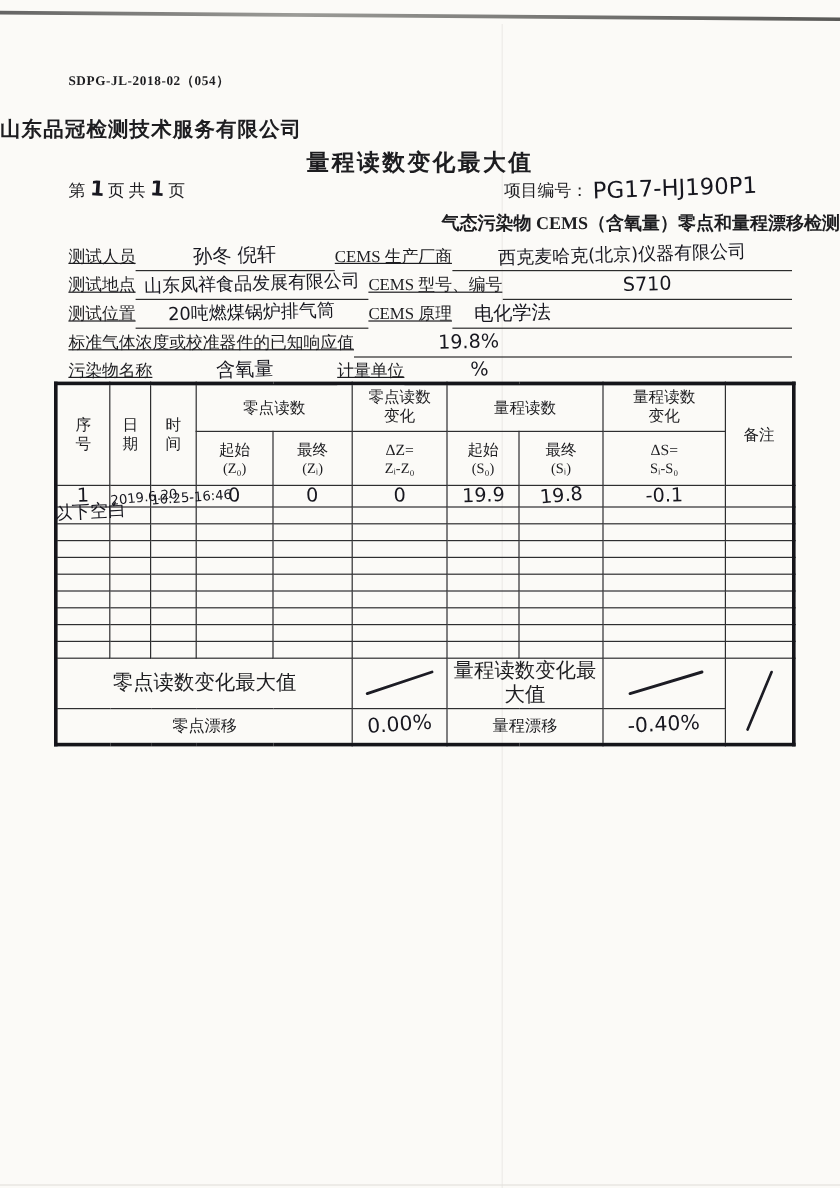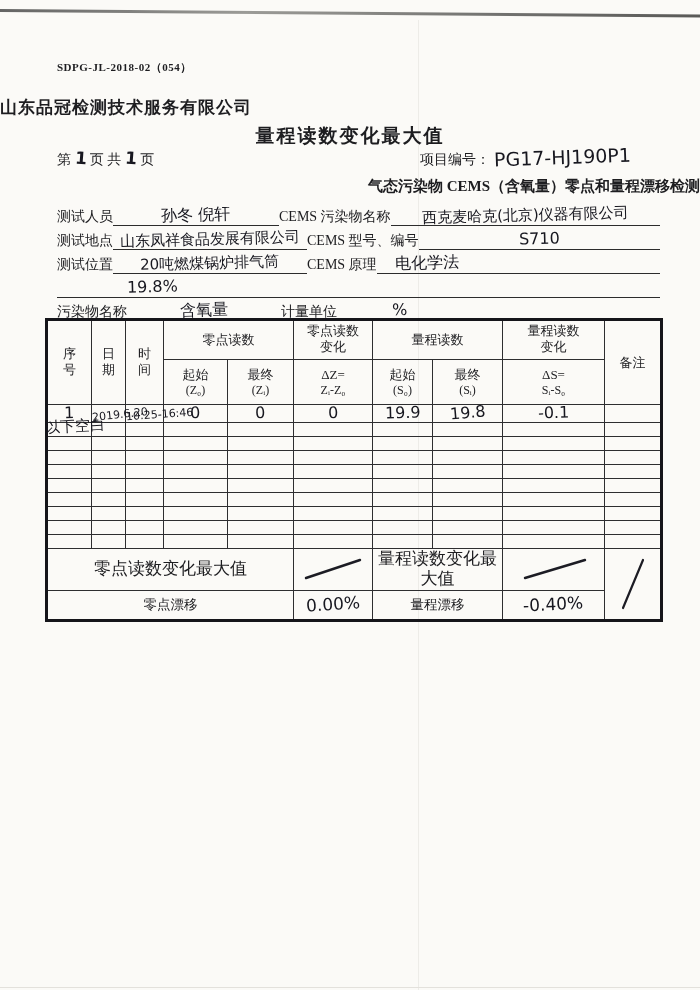"测试人员" .fline { align-items: flex-end -> none; text-decoration: none -> underline }
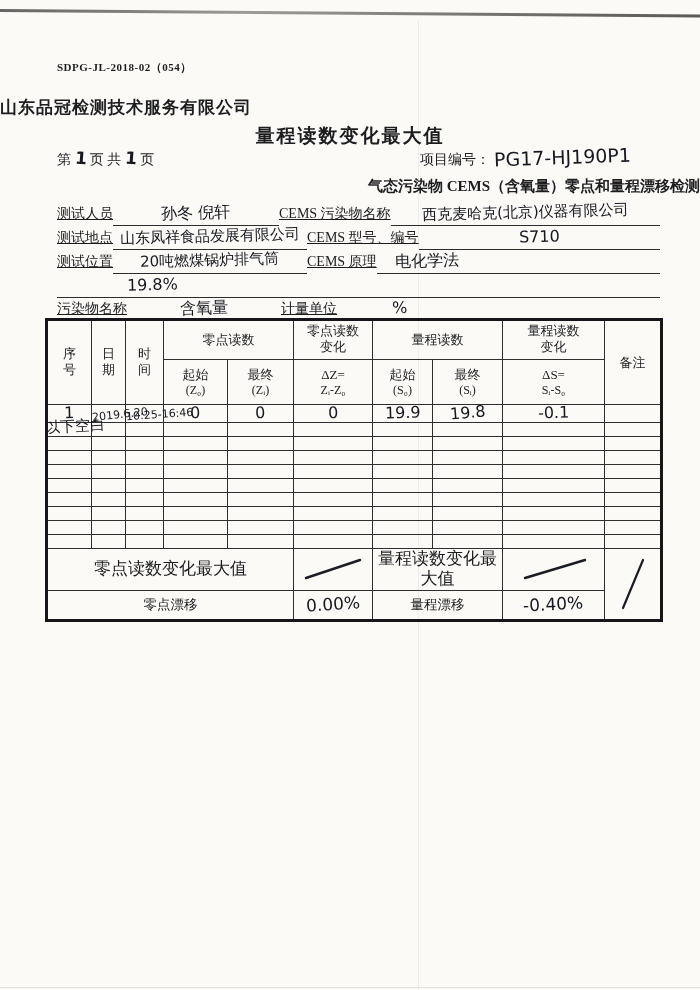"CEMS 污染物名称" span.lbl { text: 污染物名称 -> 生产厂商 }
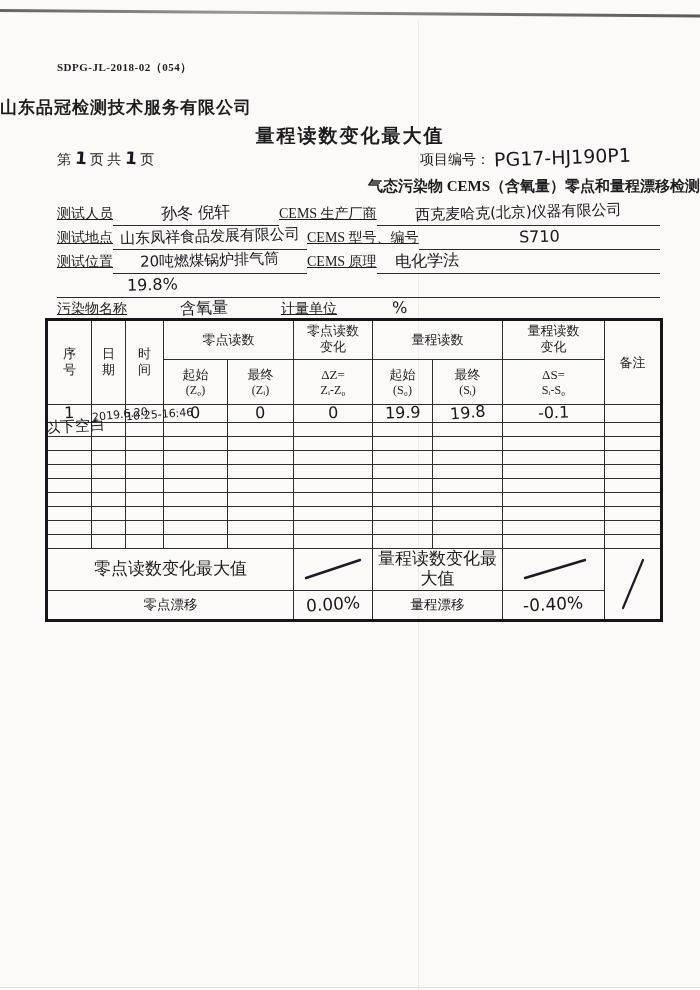"标准气体浓度或校准器件的已知响应值" span.lbl { html: none -> <span>标准气体浓度或校准器件的已知响应值</span> }
